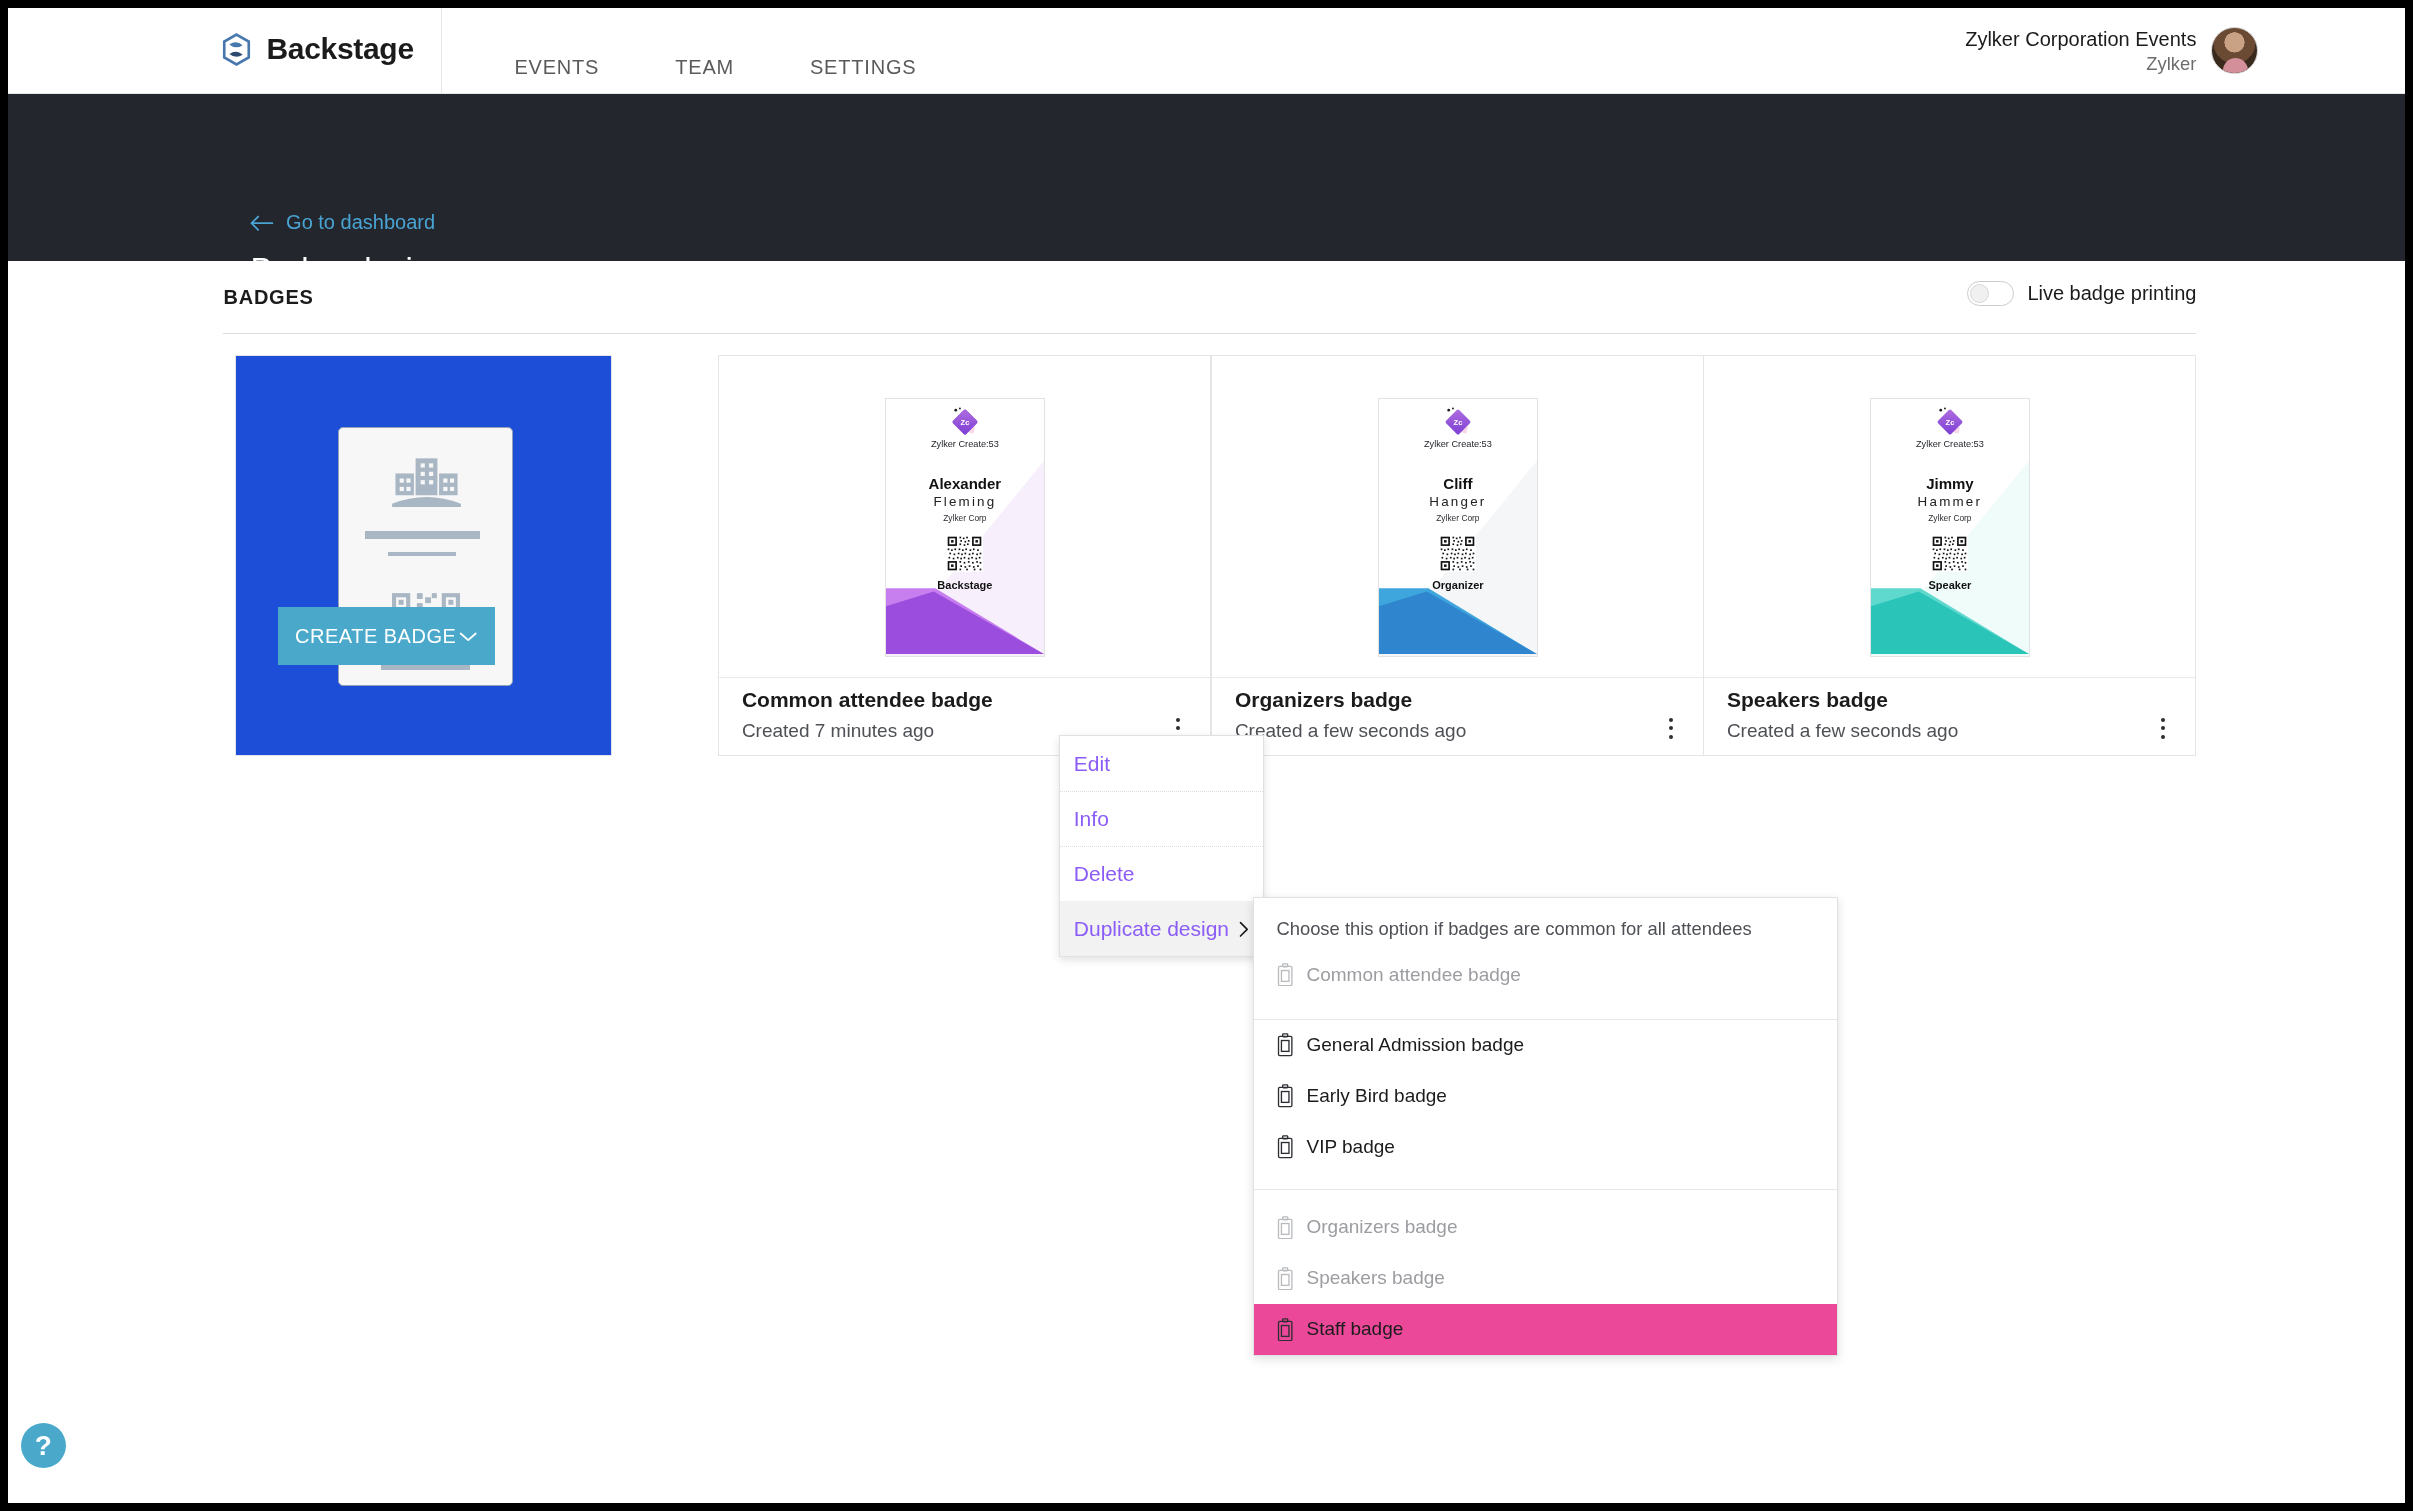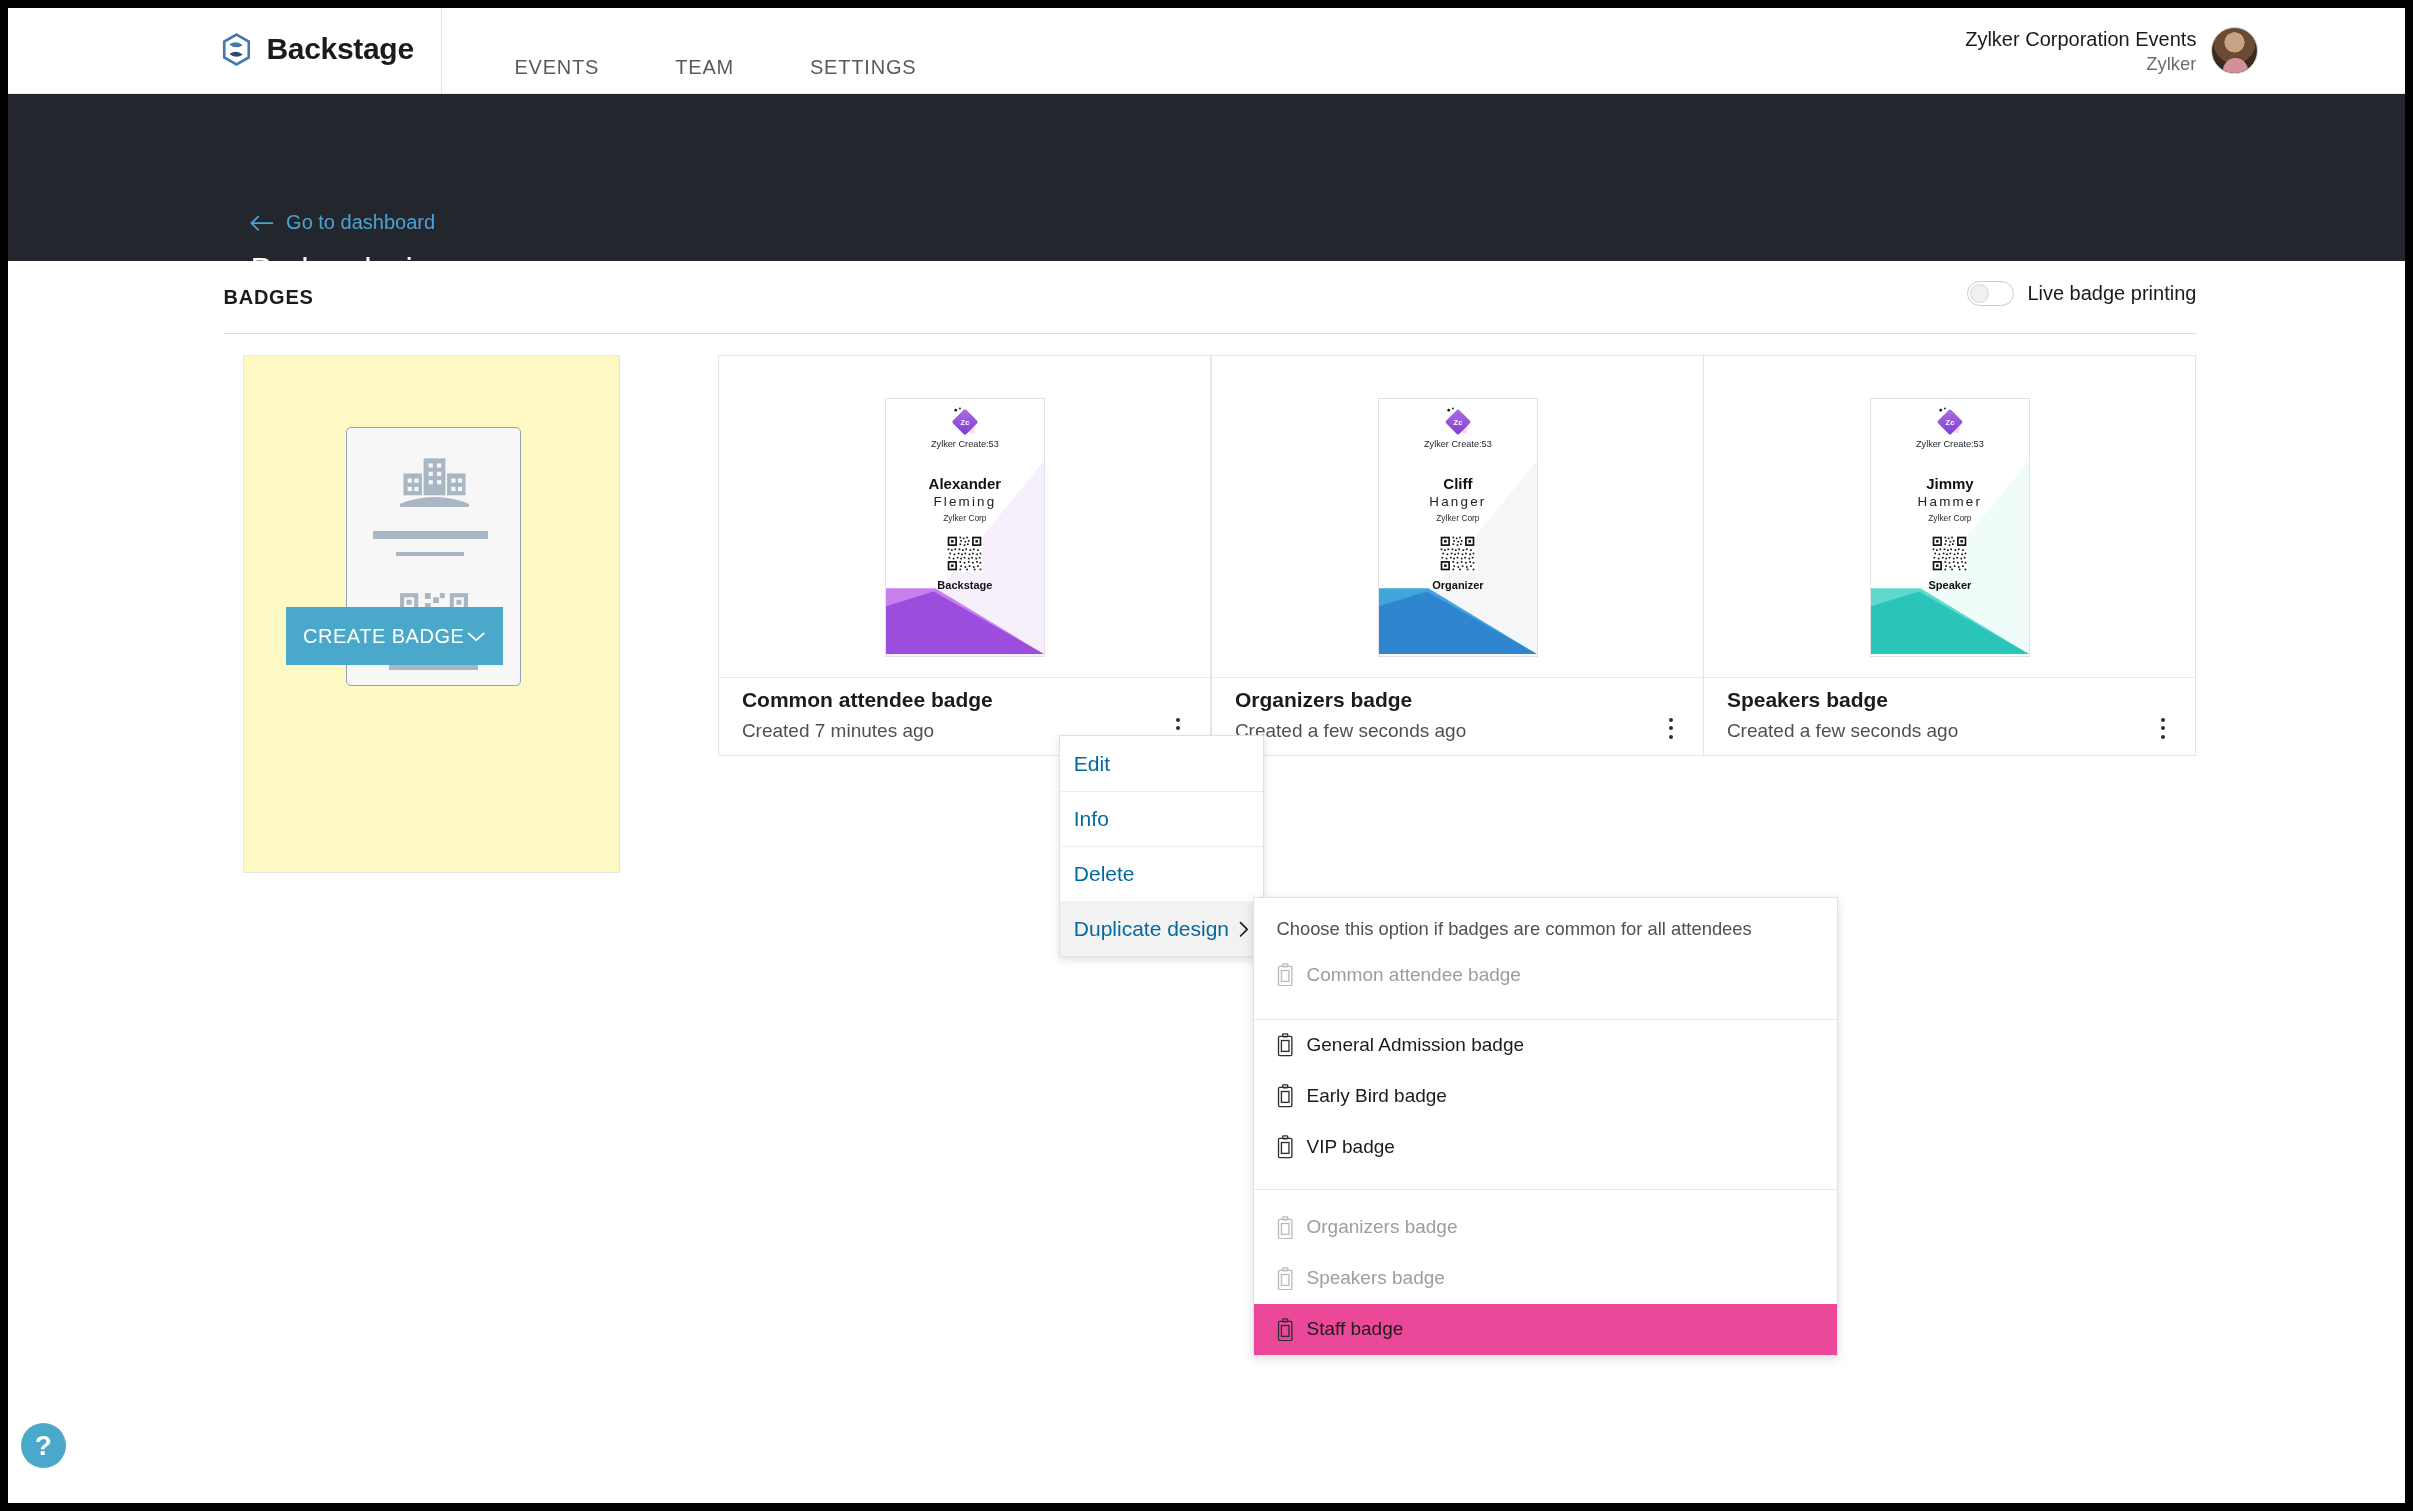"CREATE BADGE" #create-card { background: #fef9c3 -> #1d4ed8; height: 518px -> 401px; left: 16px -> 8px }
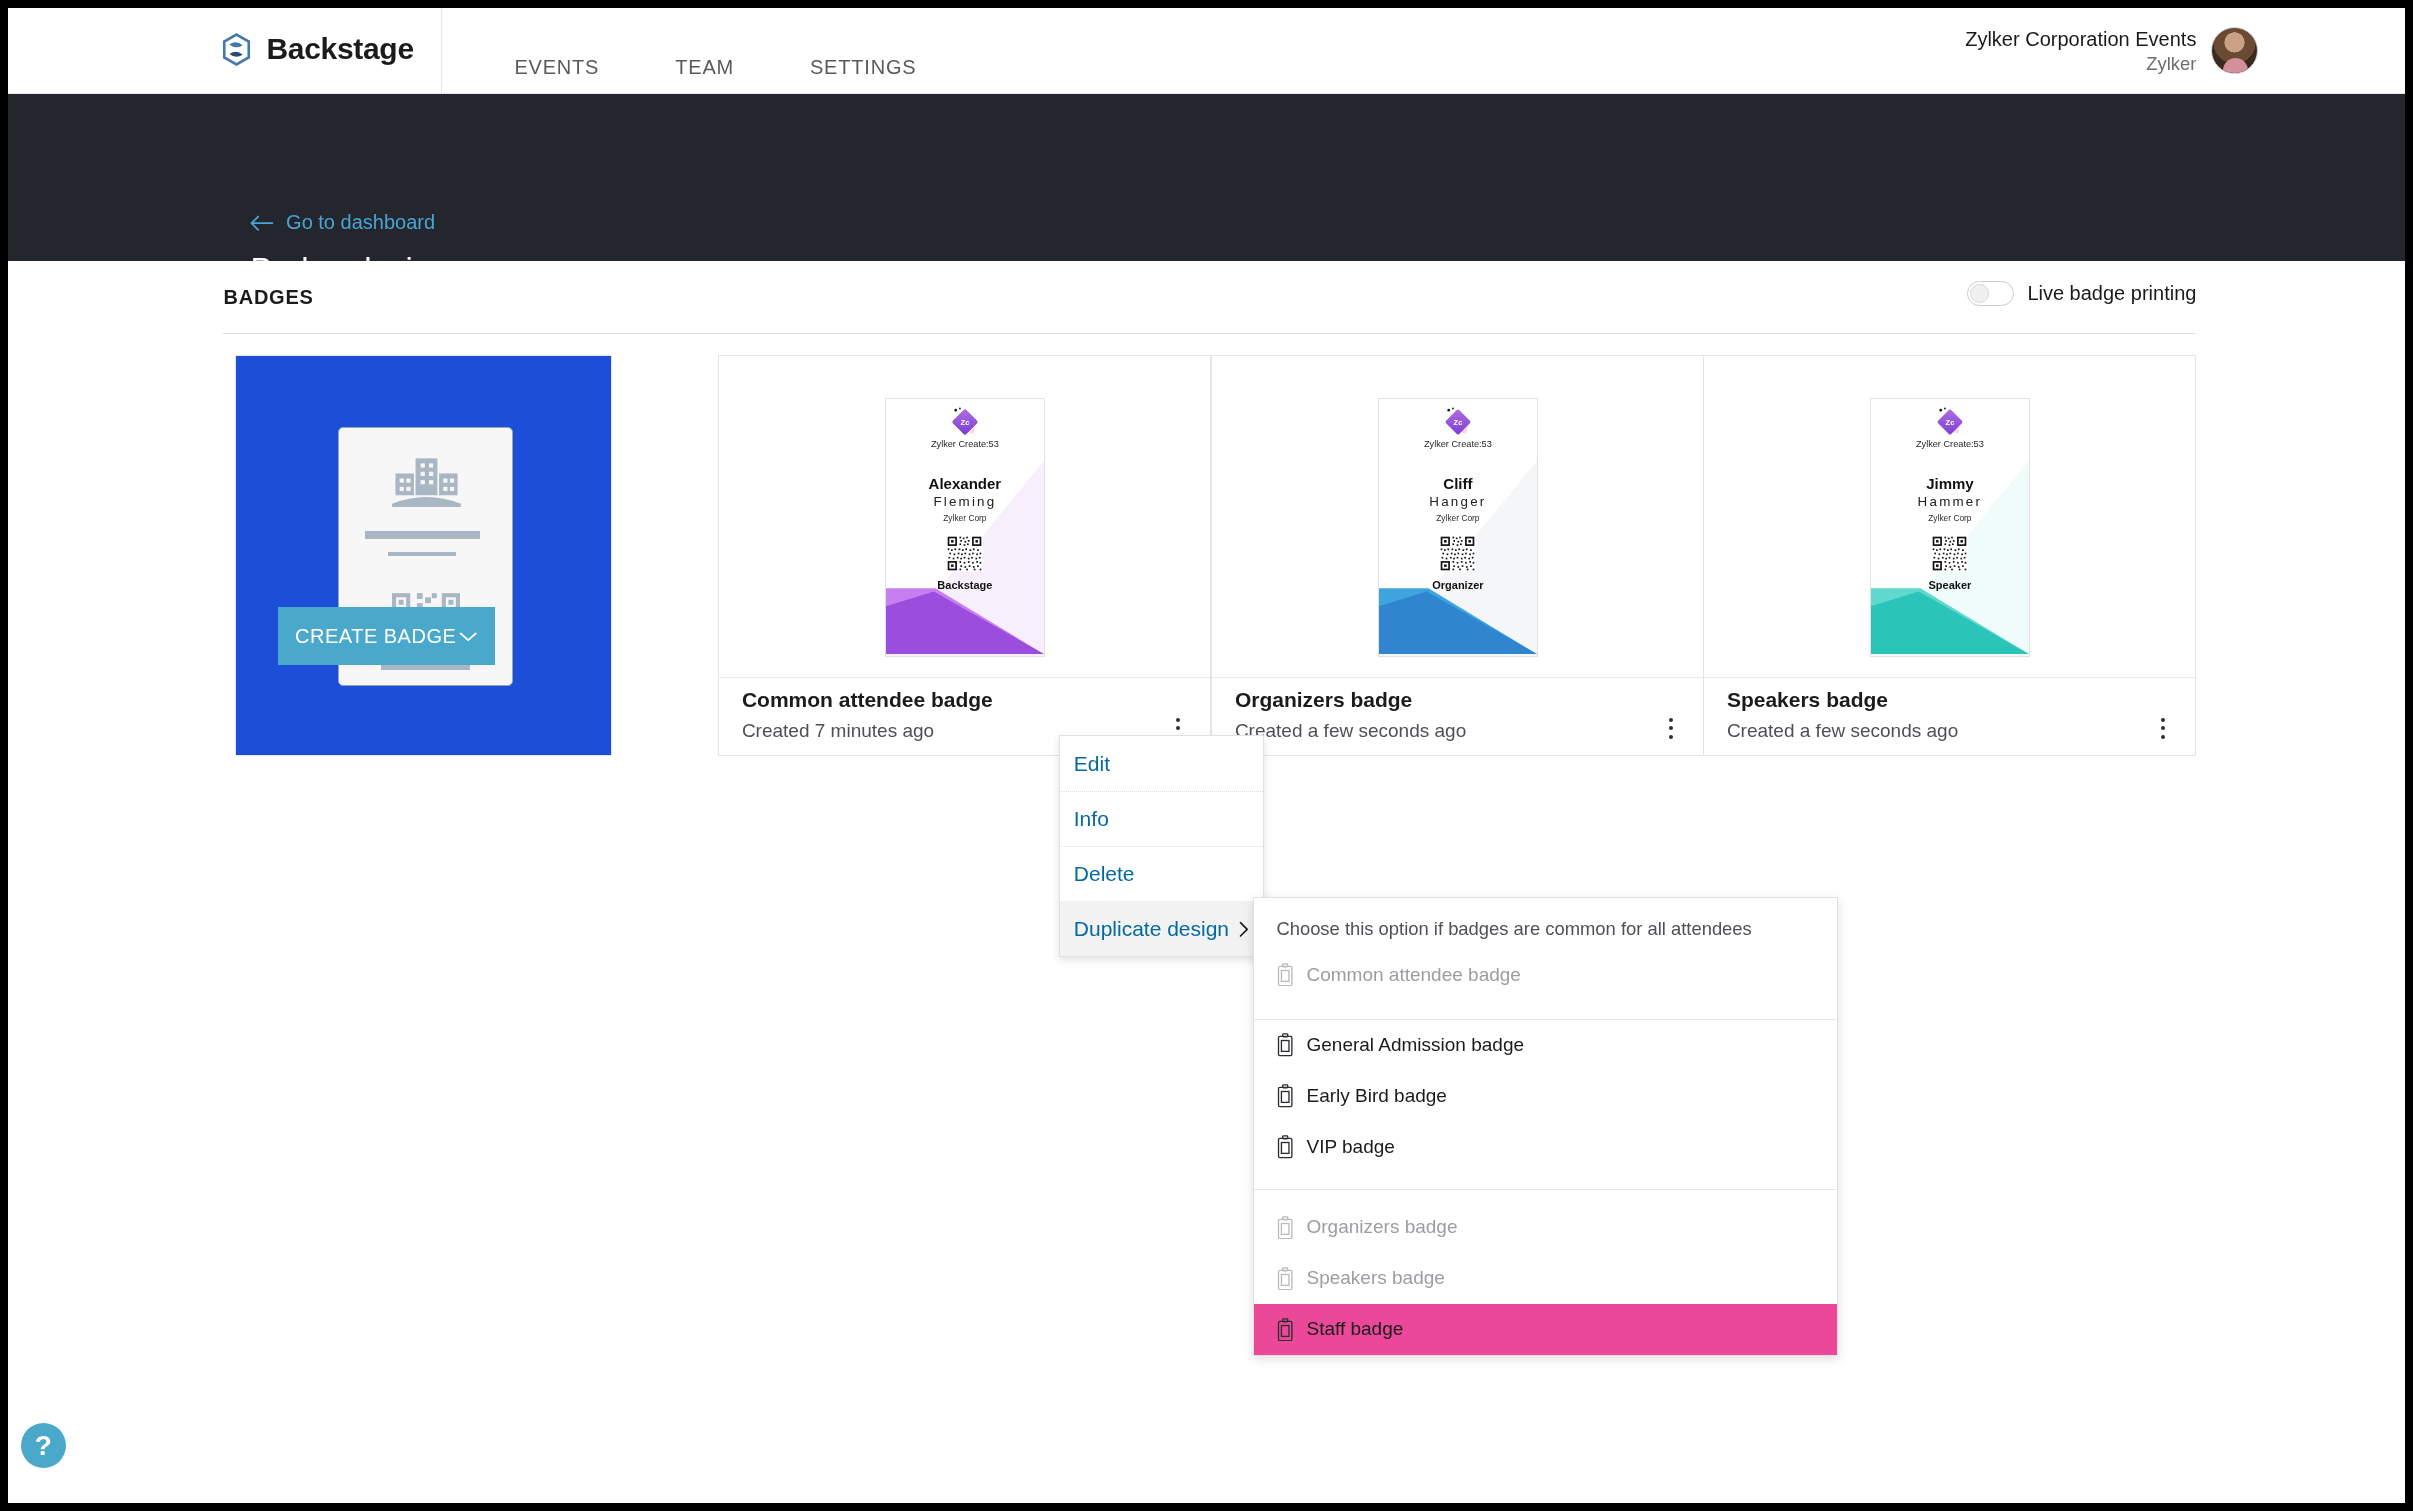"Edit" #ctx-menu .ctx-item { color: #0369a1 -> #8b5cf6 }
